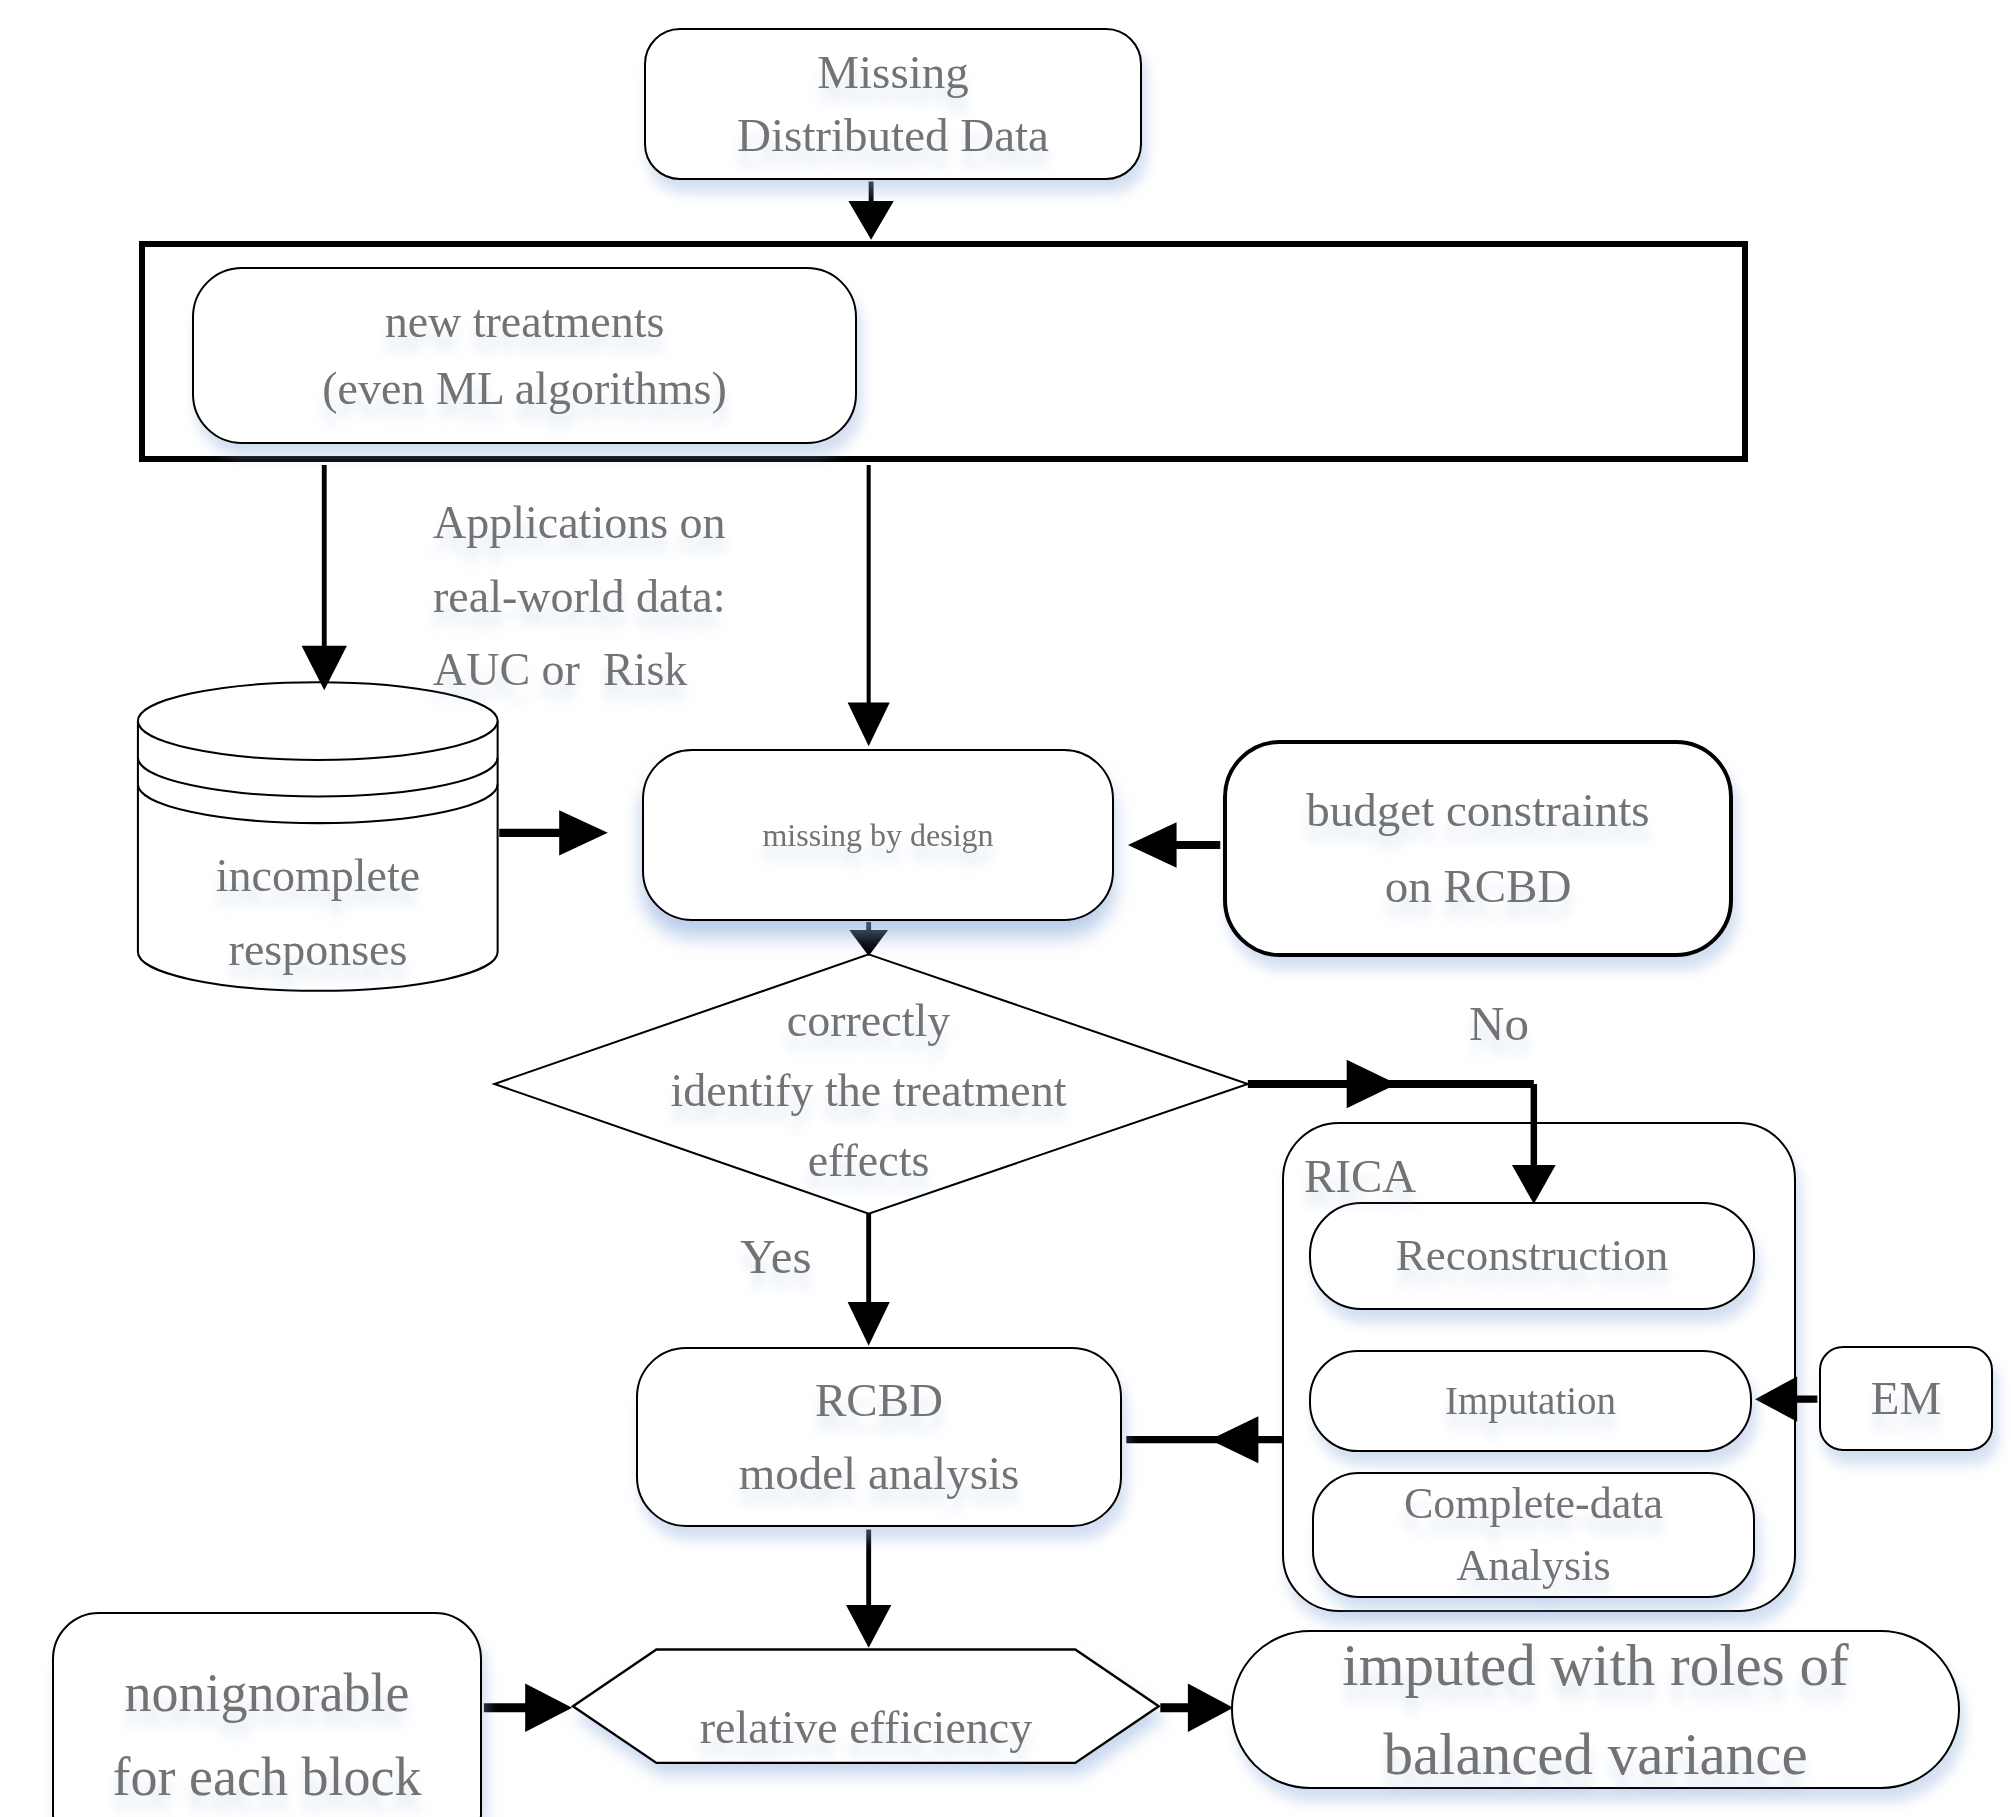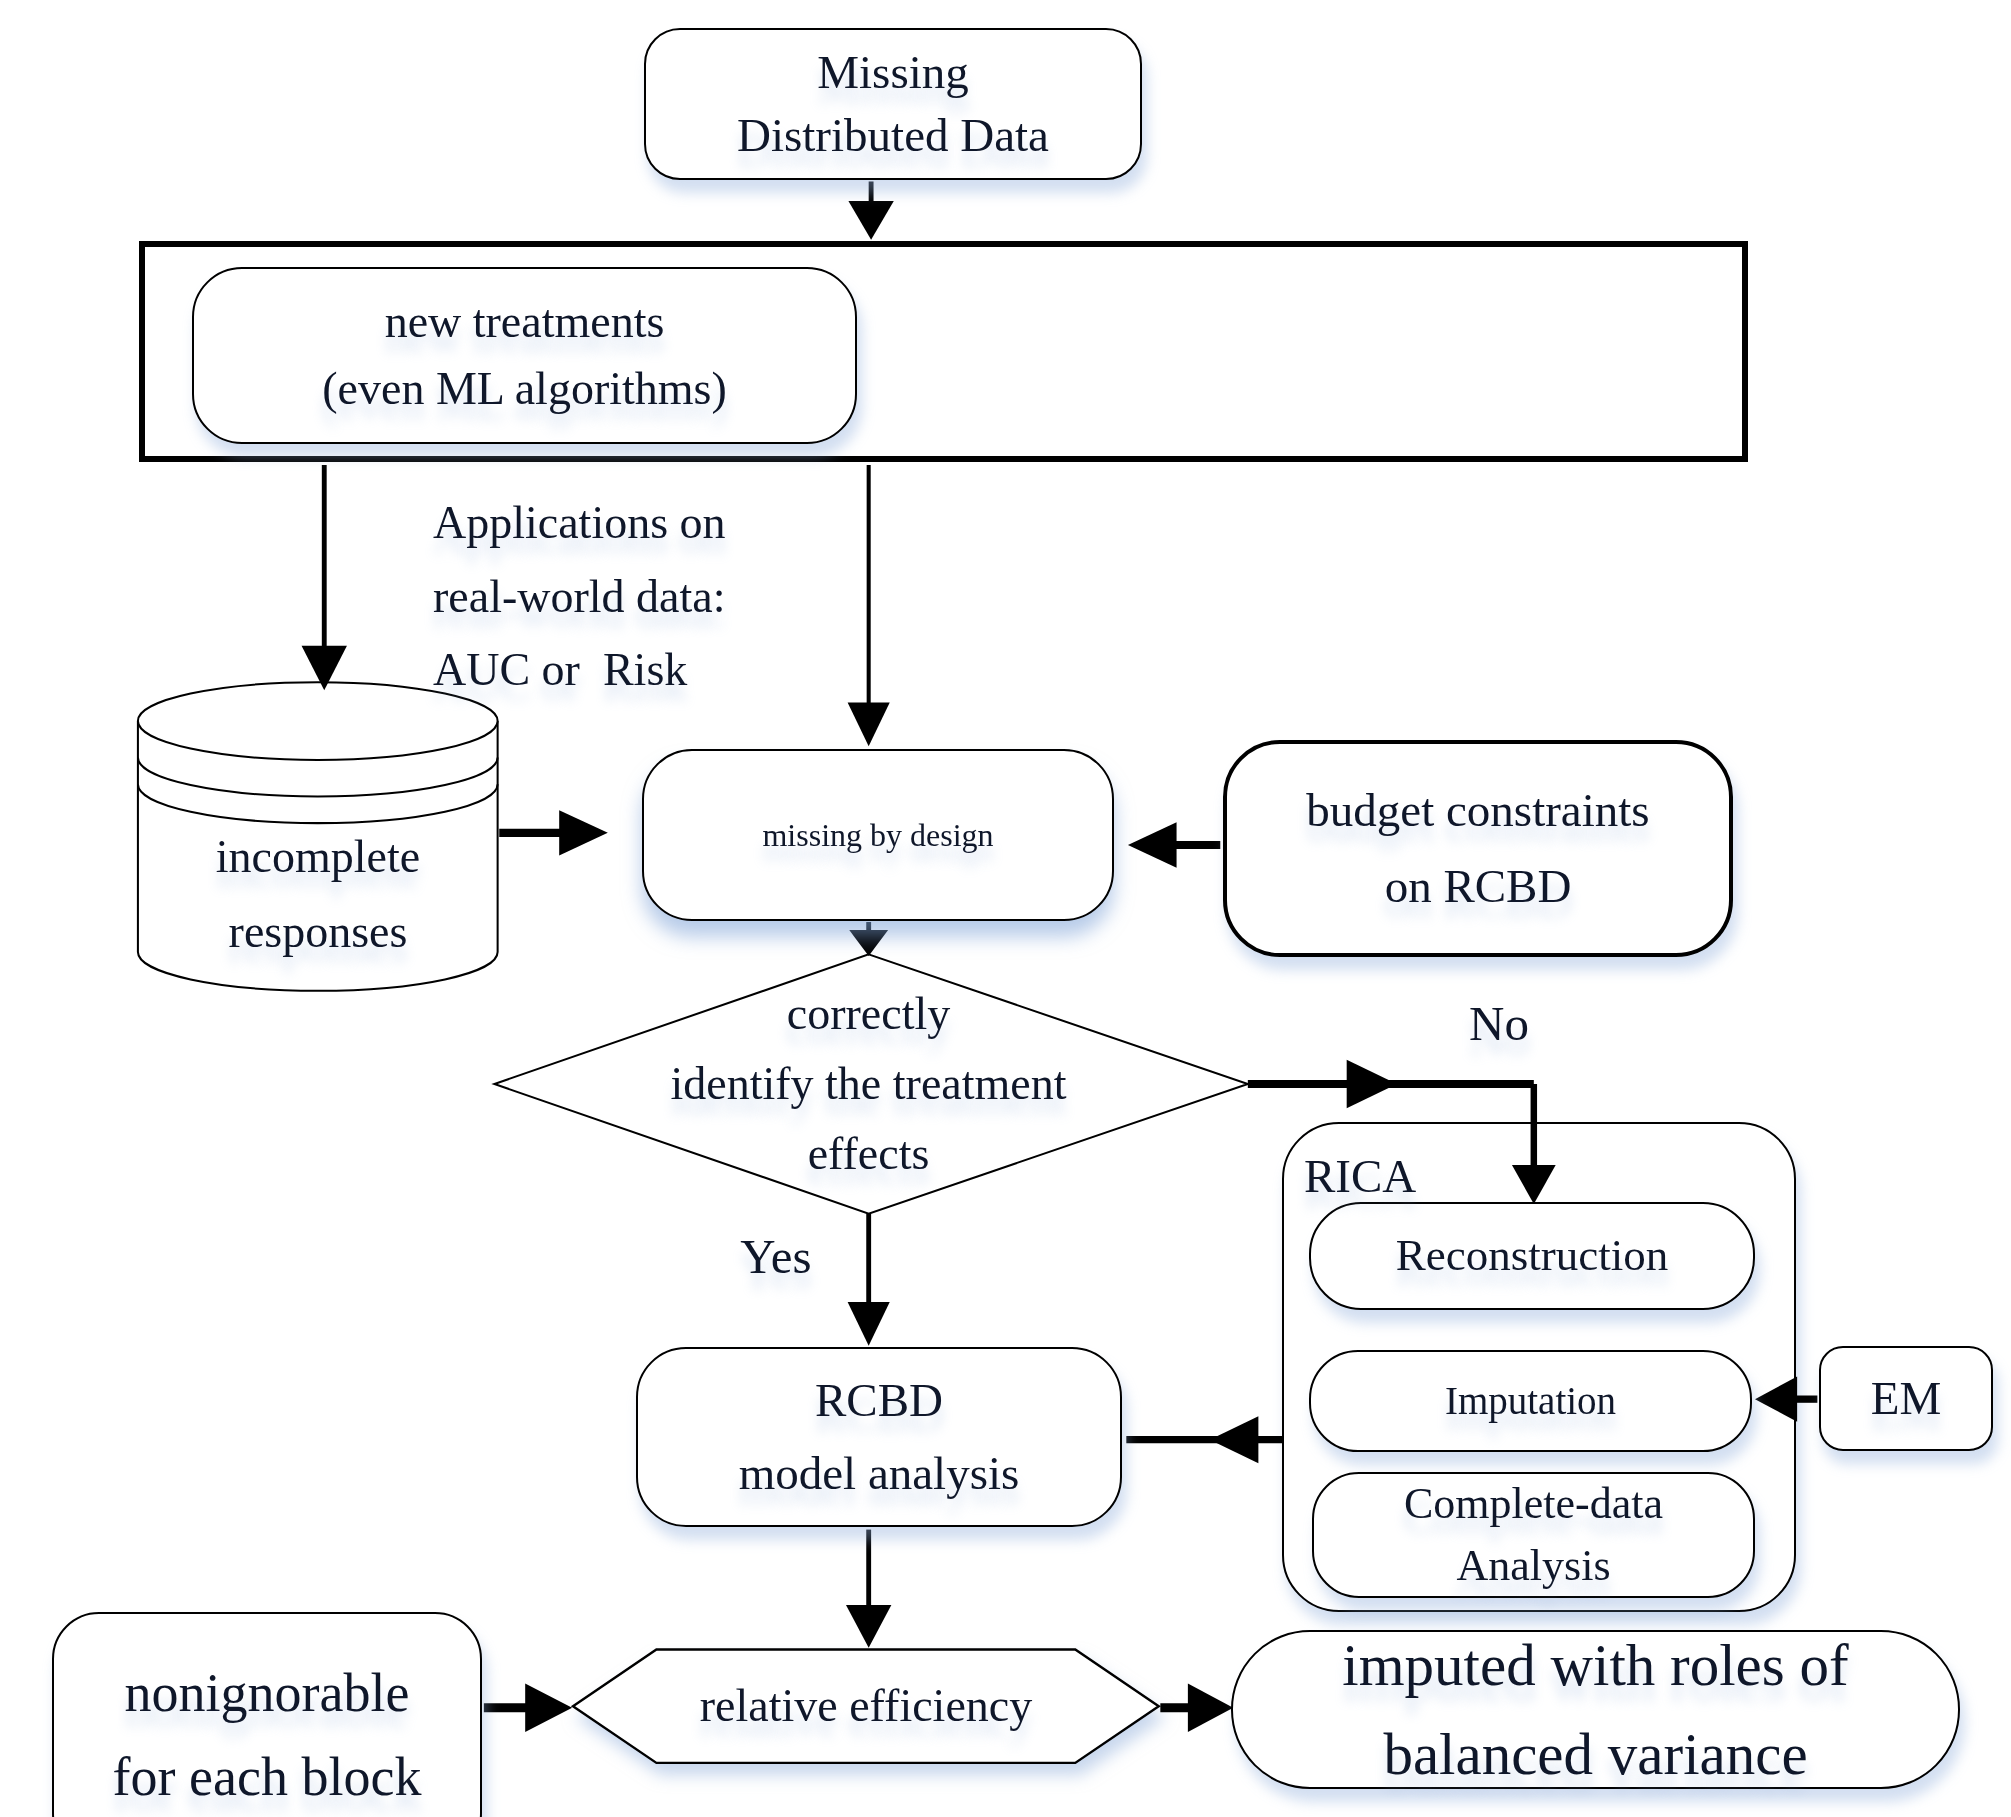"Missing" #canvas { color: #0f172a -> #737373 }
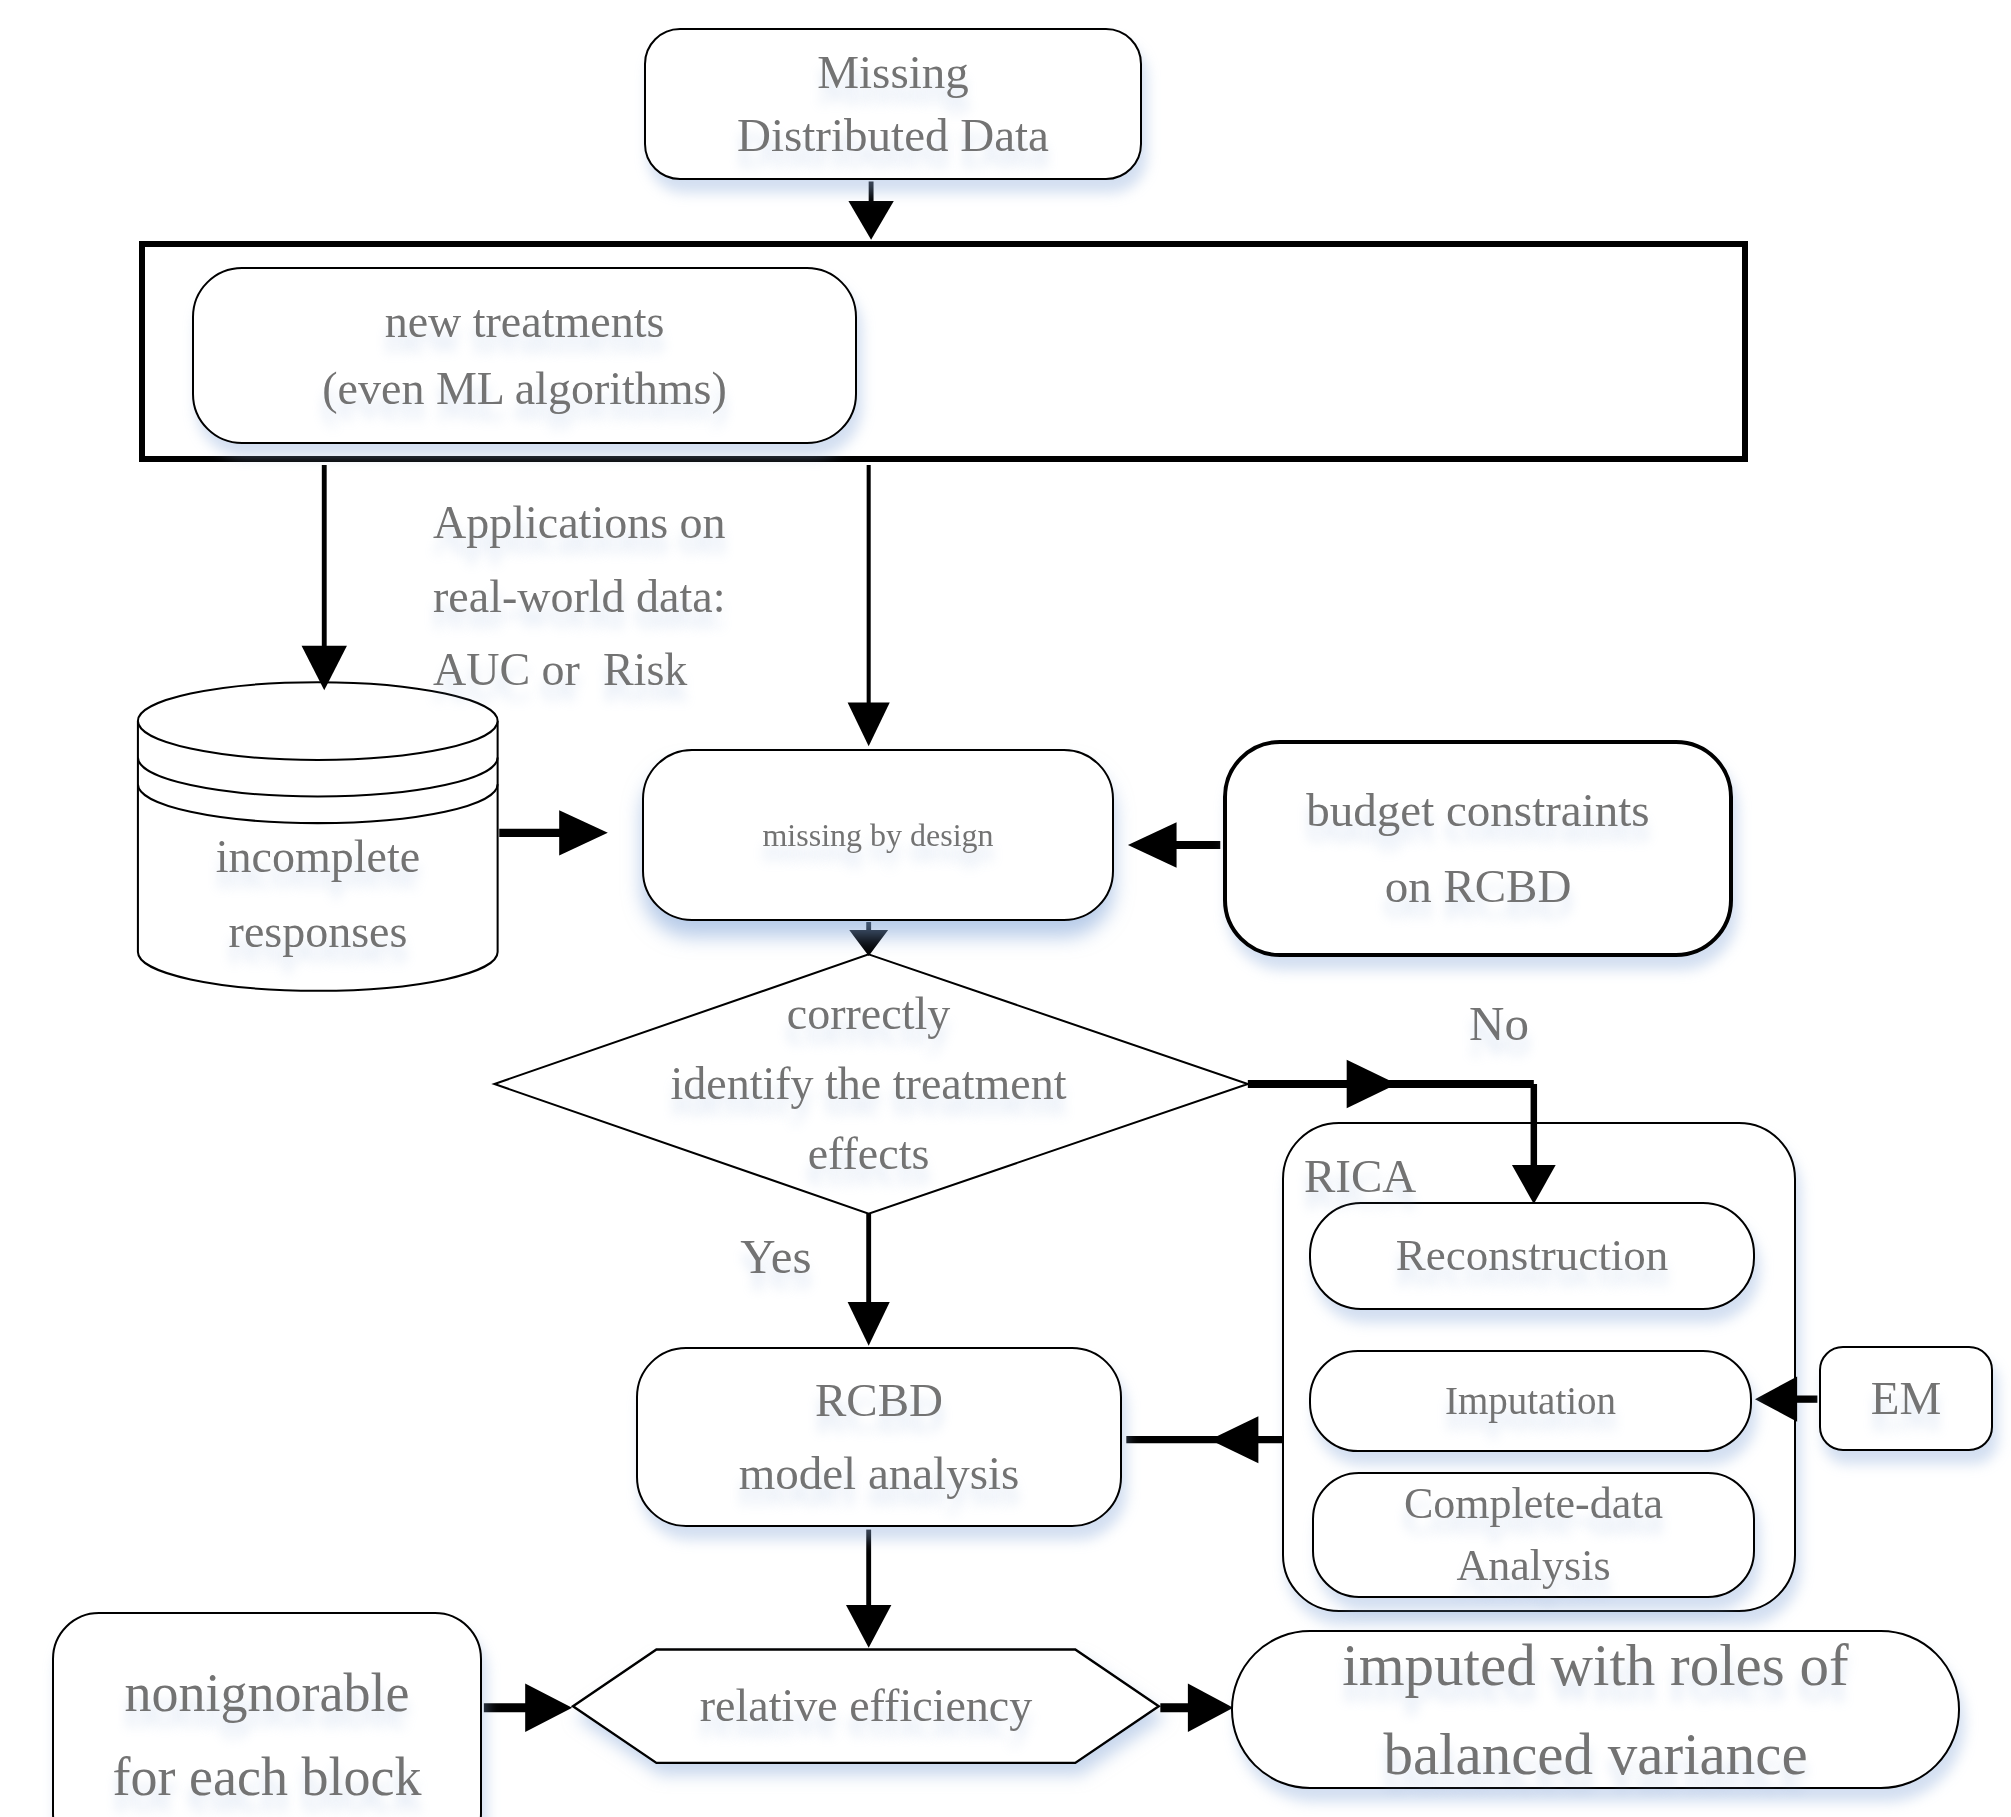"incomplete" .flabel { justify-content: center -> flex-end }
